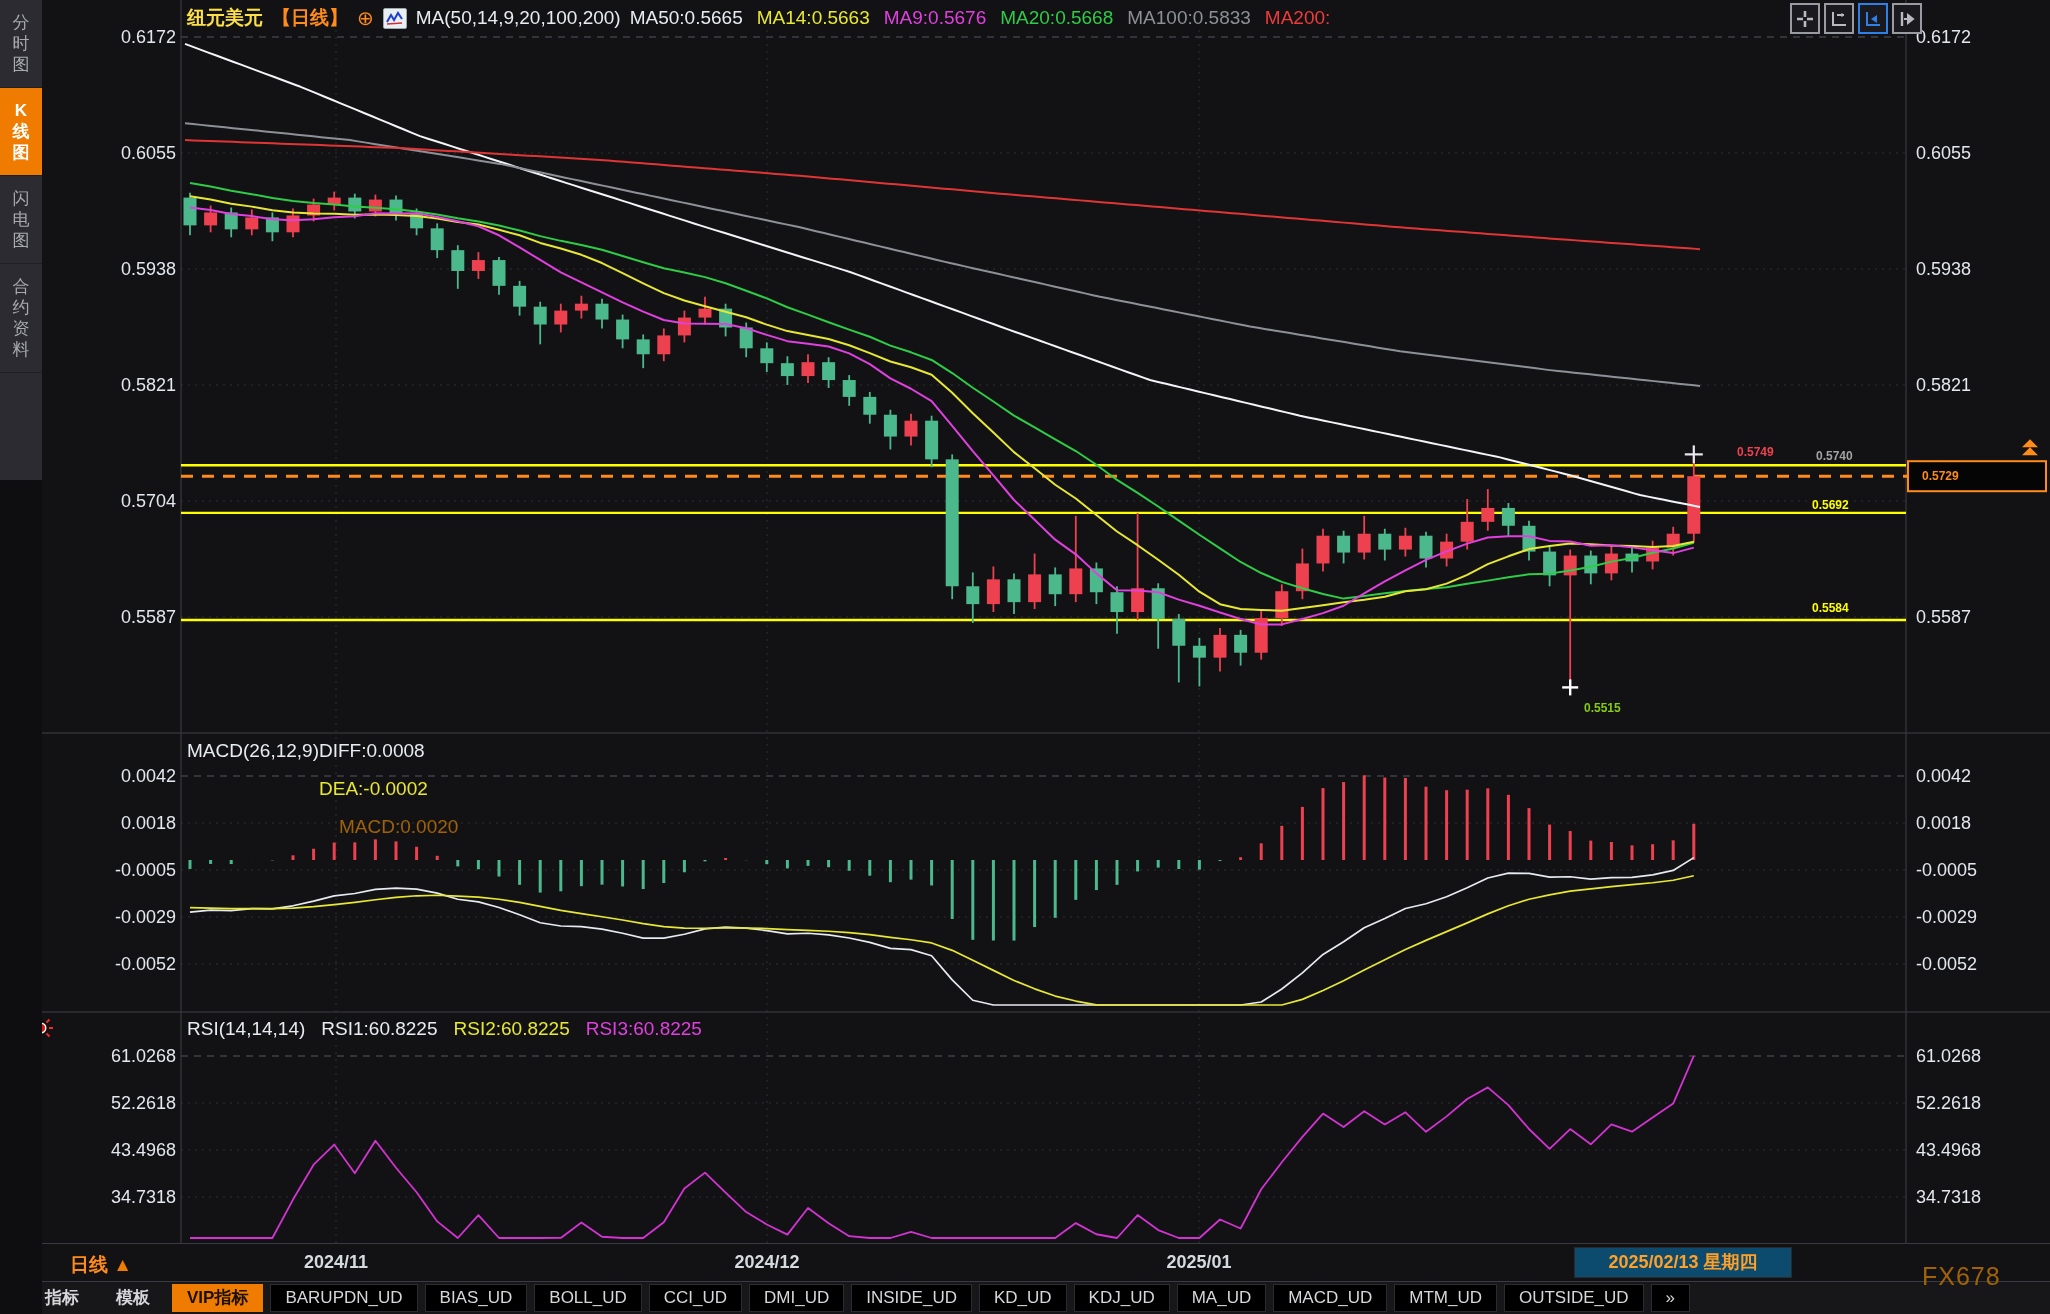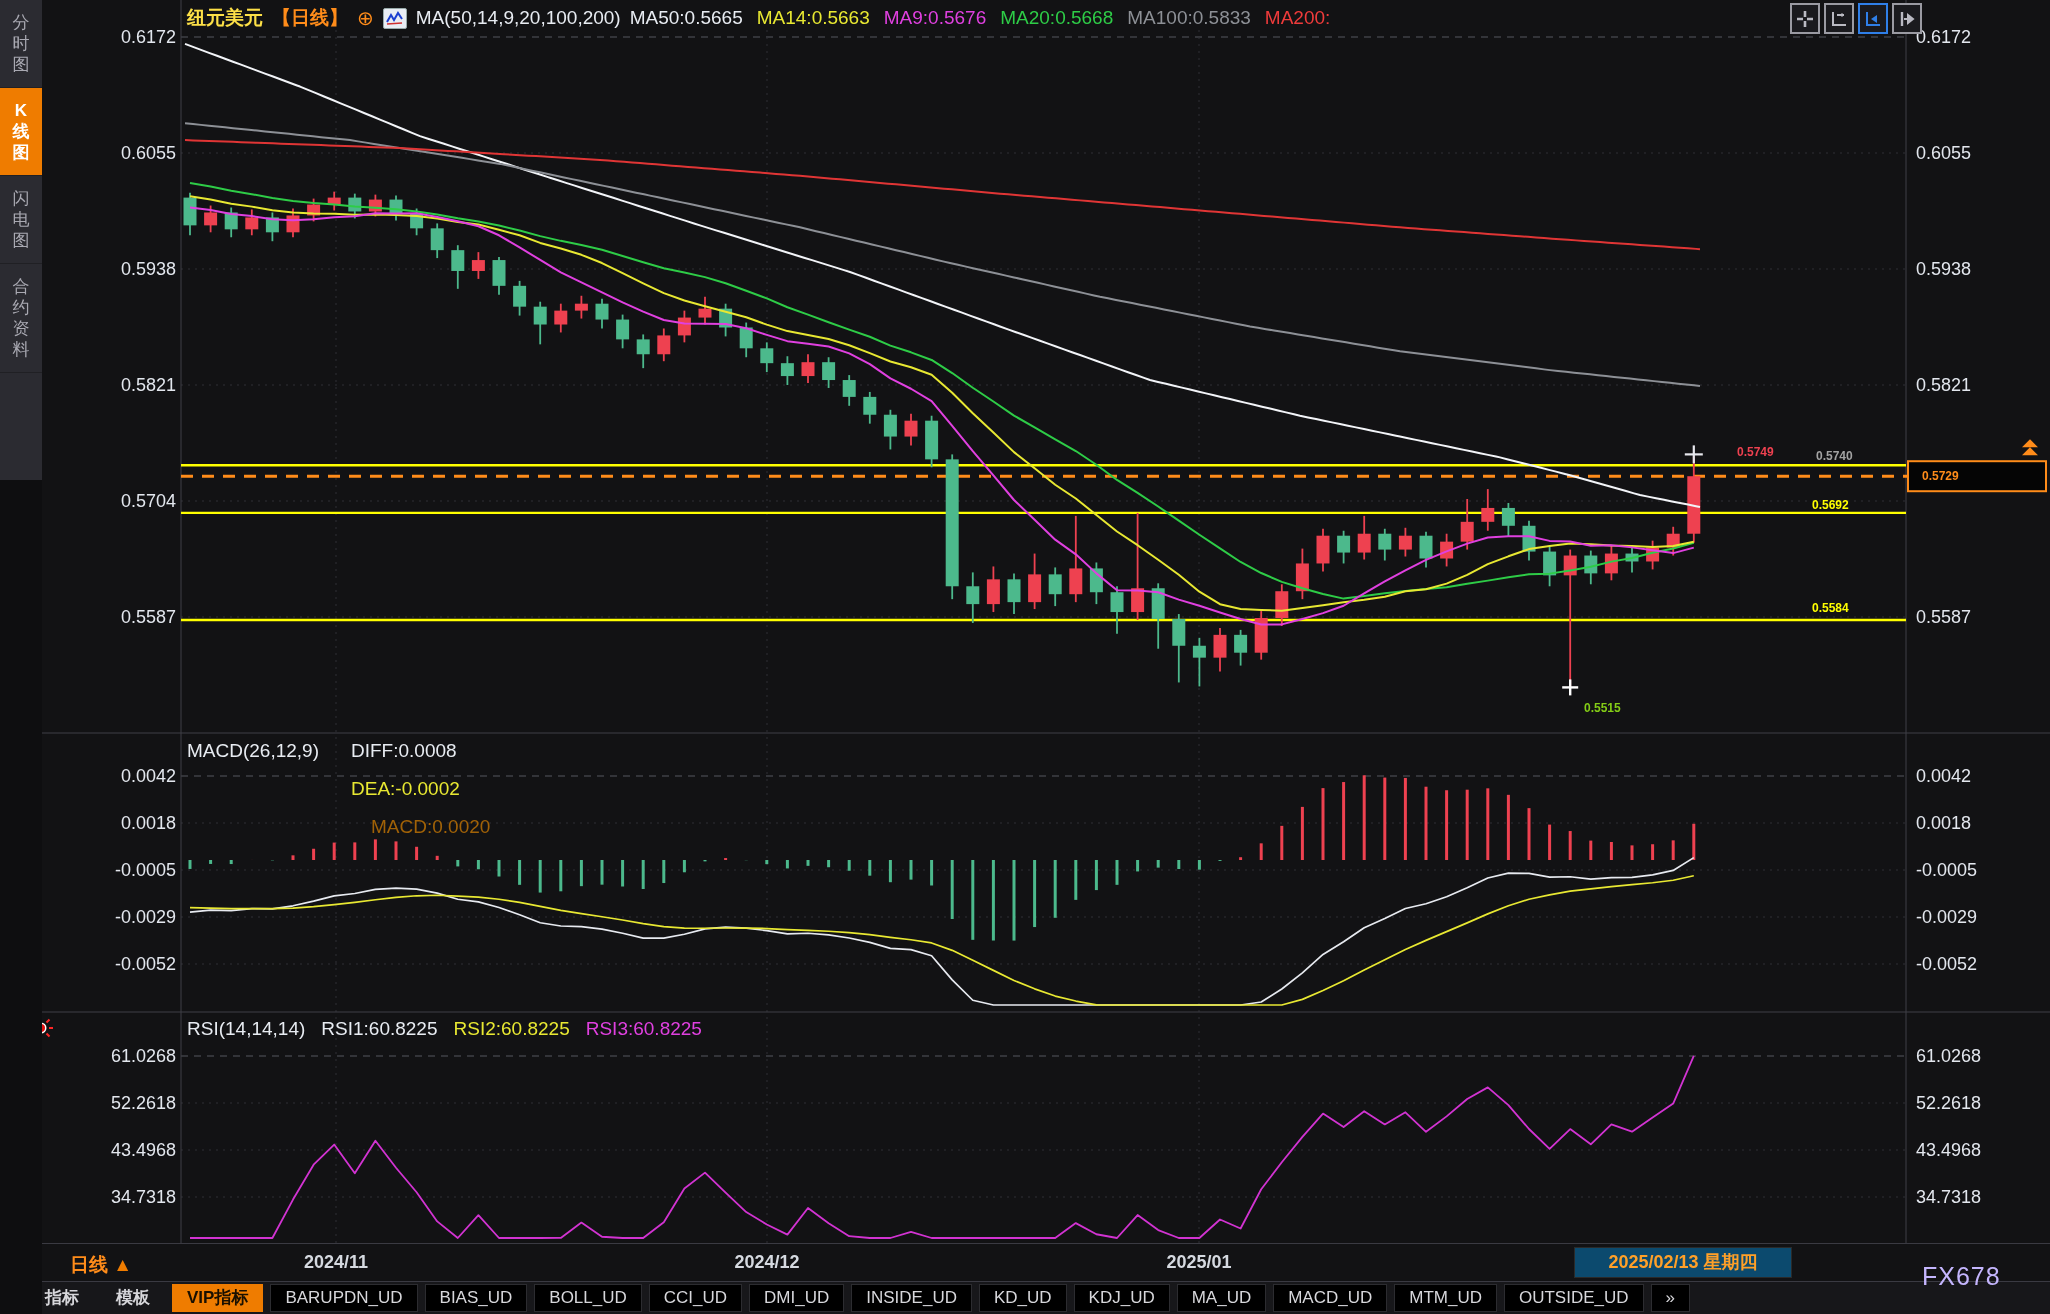"MACD(26,12,9)" #paneMacdHdr { gap: 32px -> 0 }
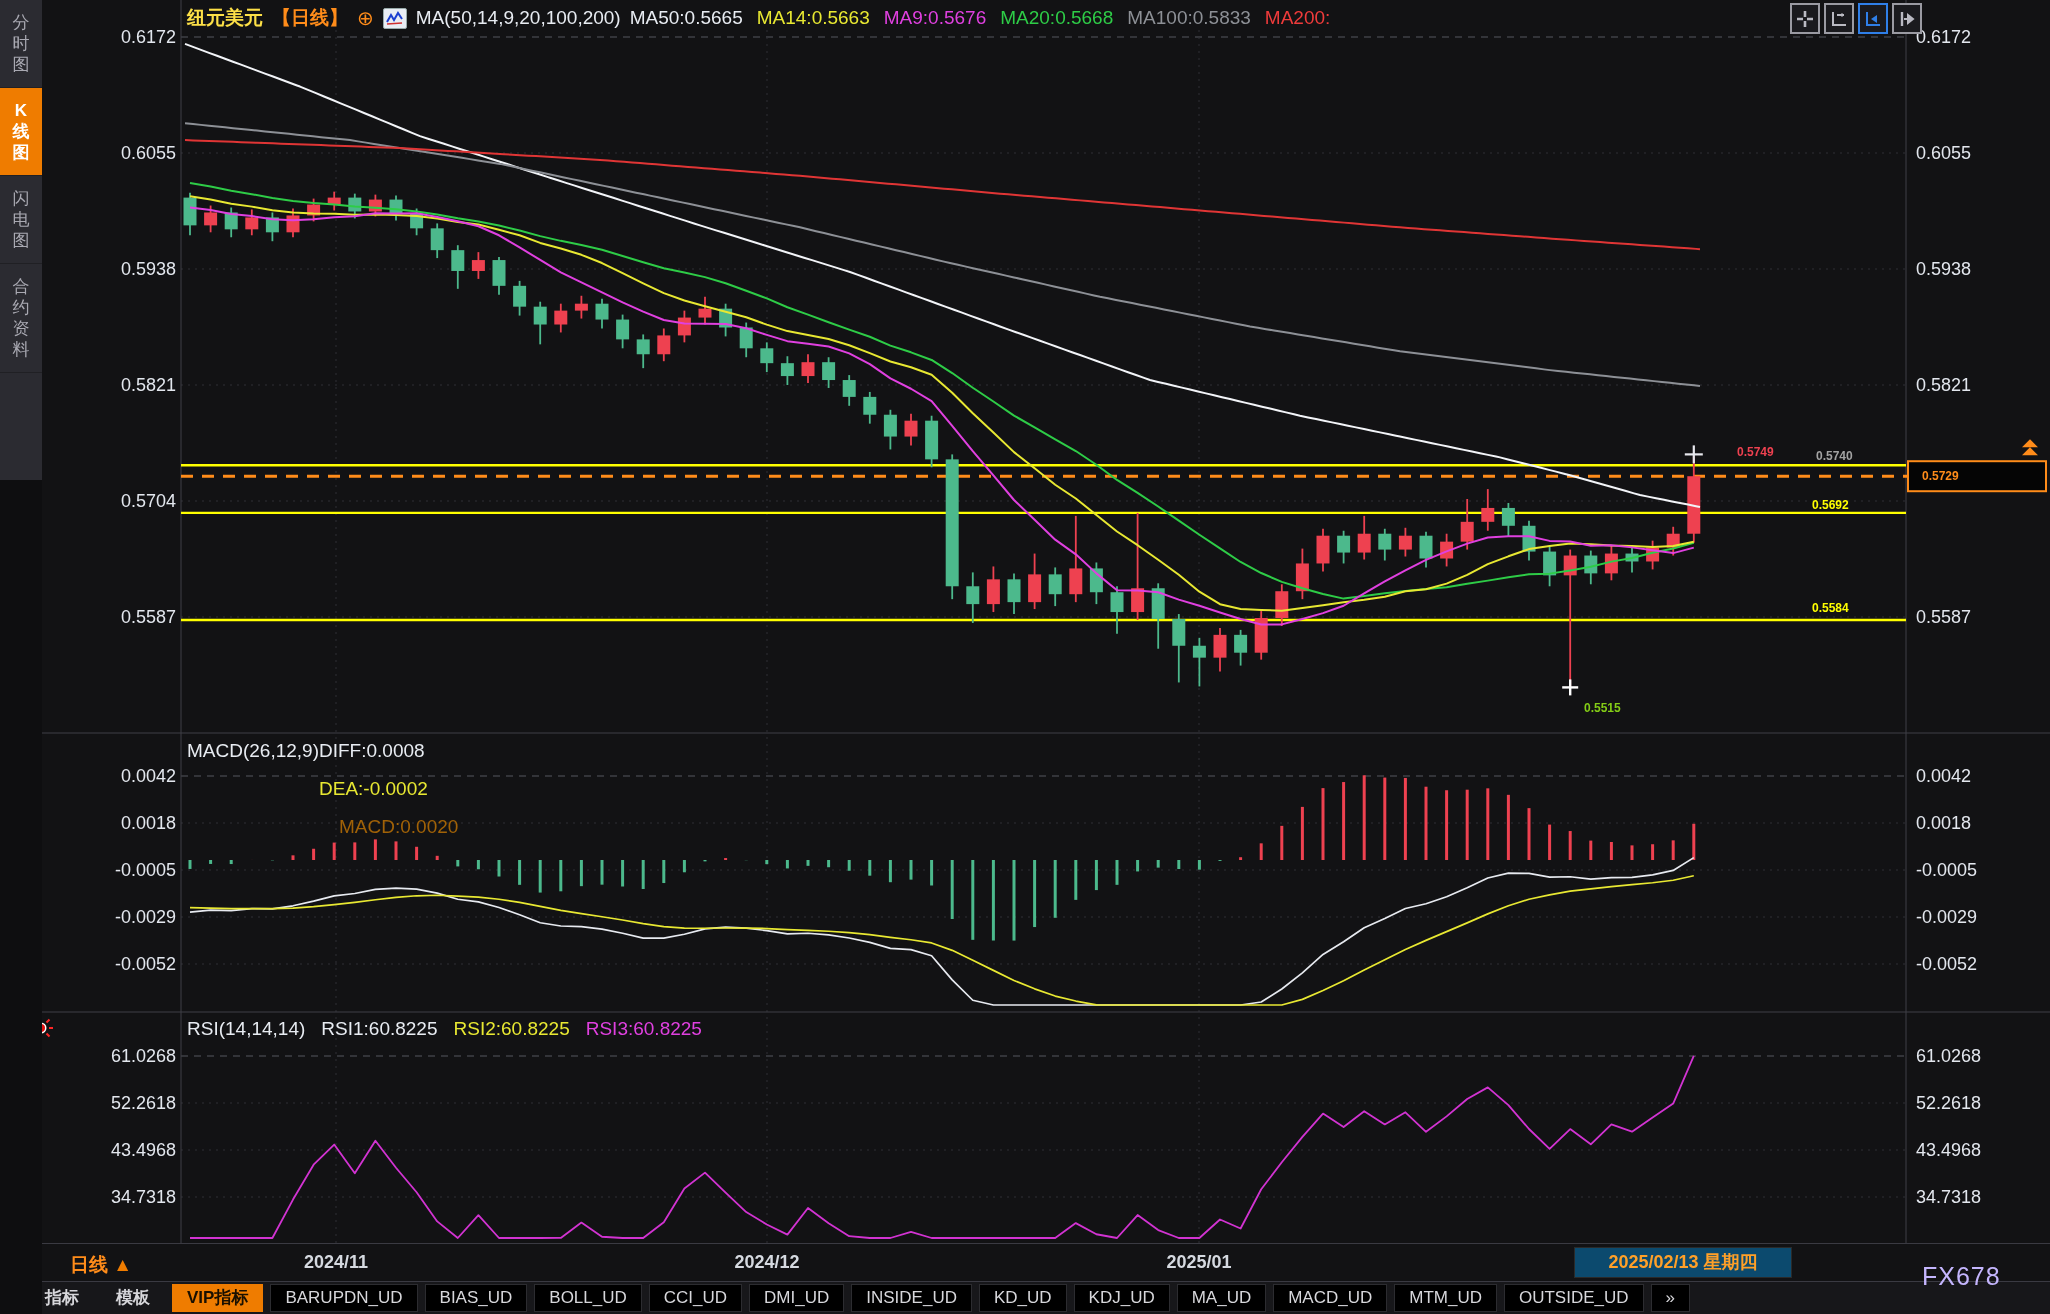"FX678" #watermark { color: #c4b5fd -> #a16207 }
